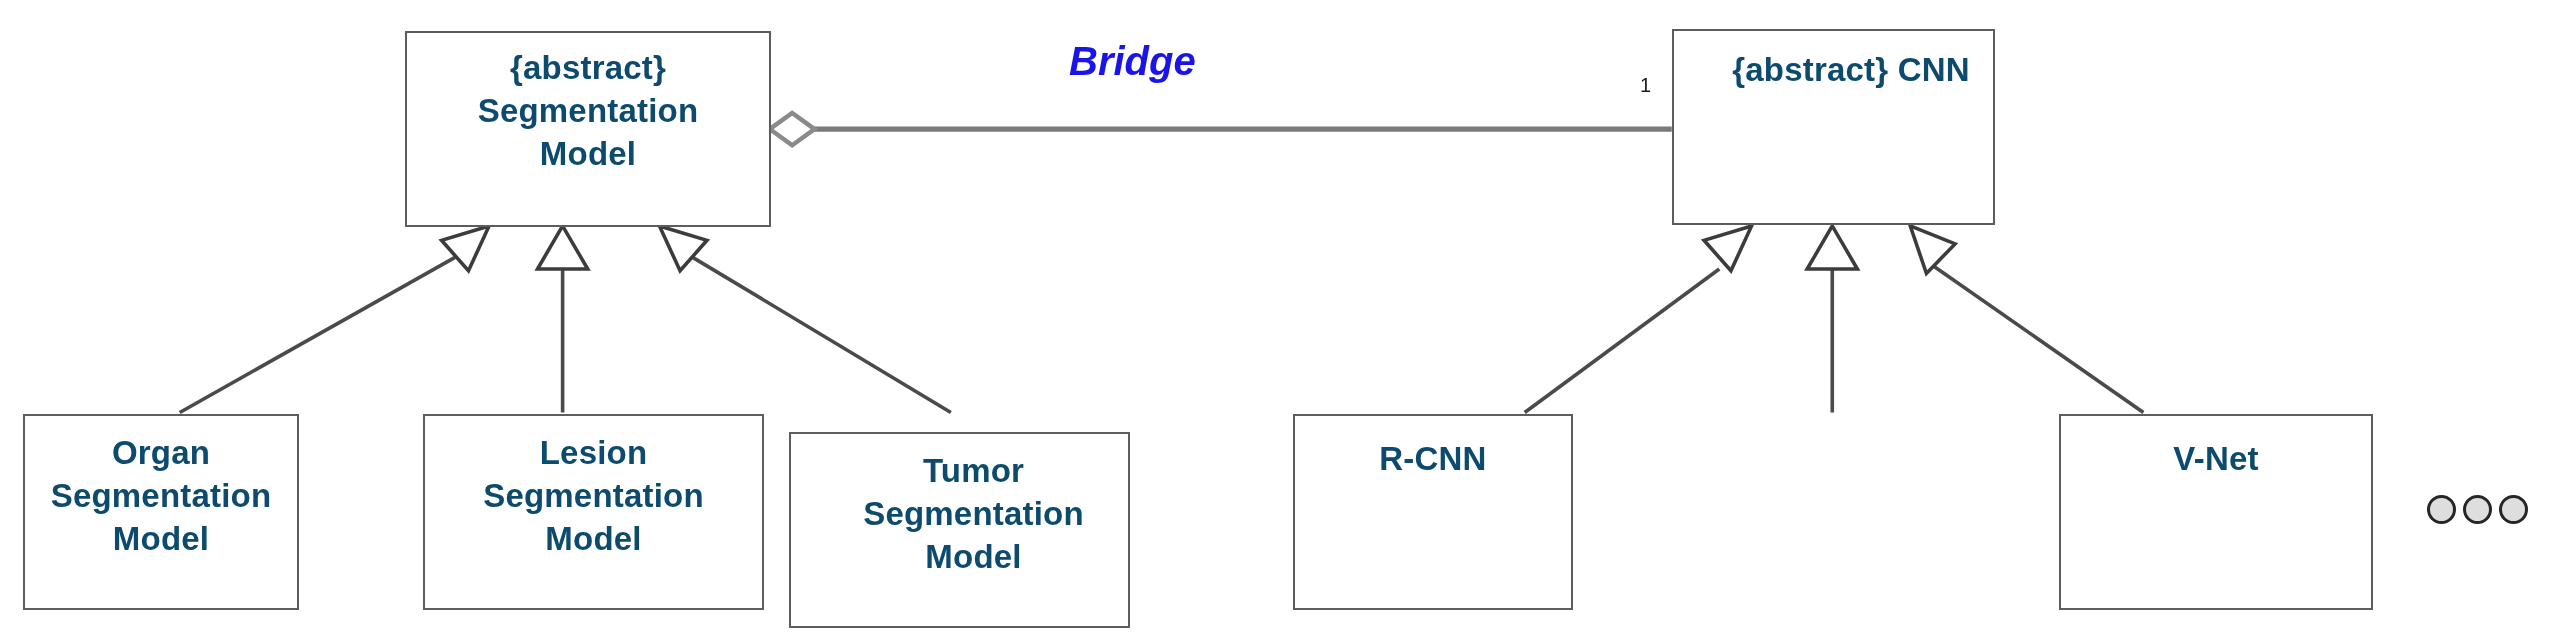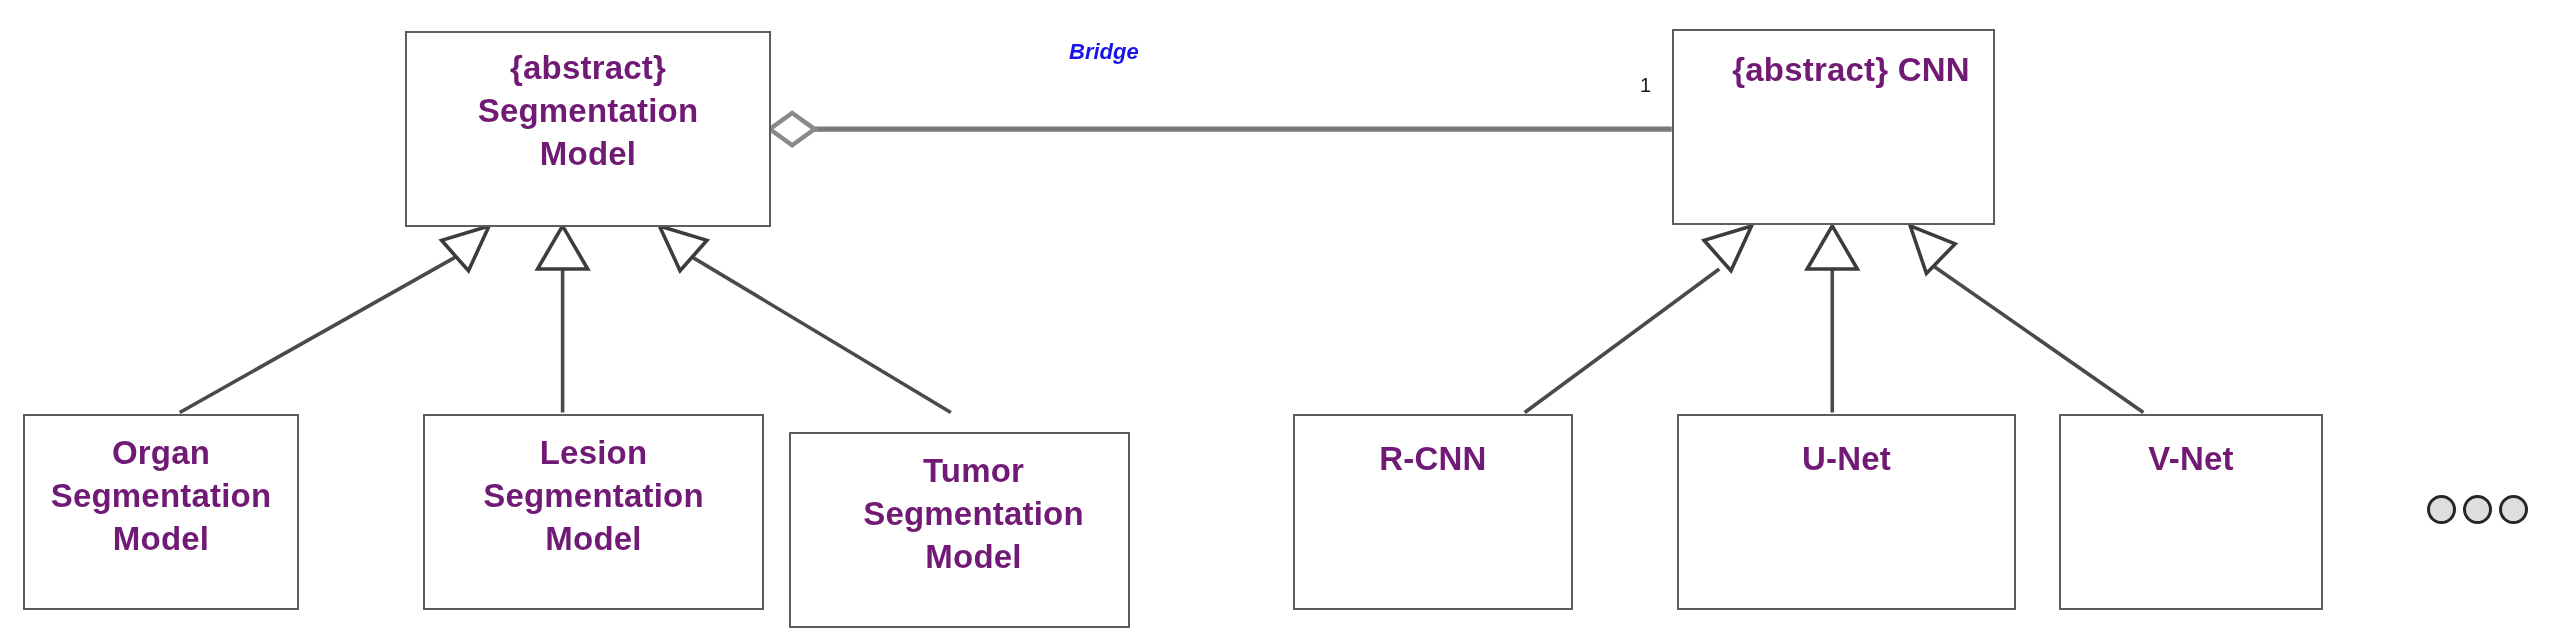"{abstract}" .uml-class-name { color: #701a75 -> #0c4a6e }
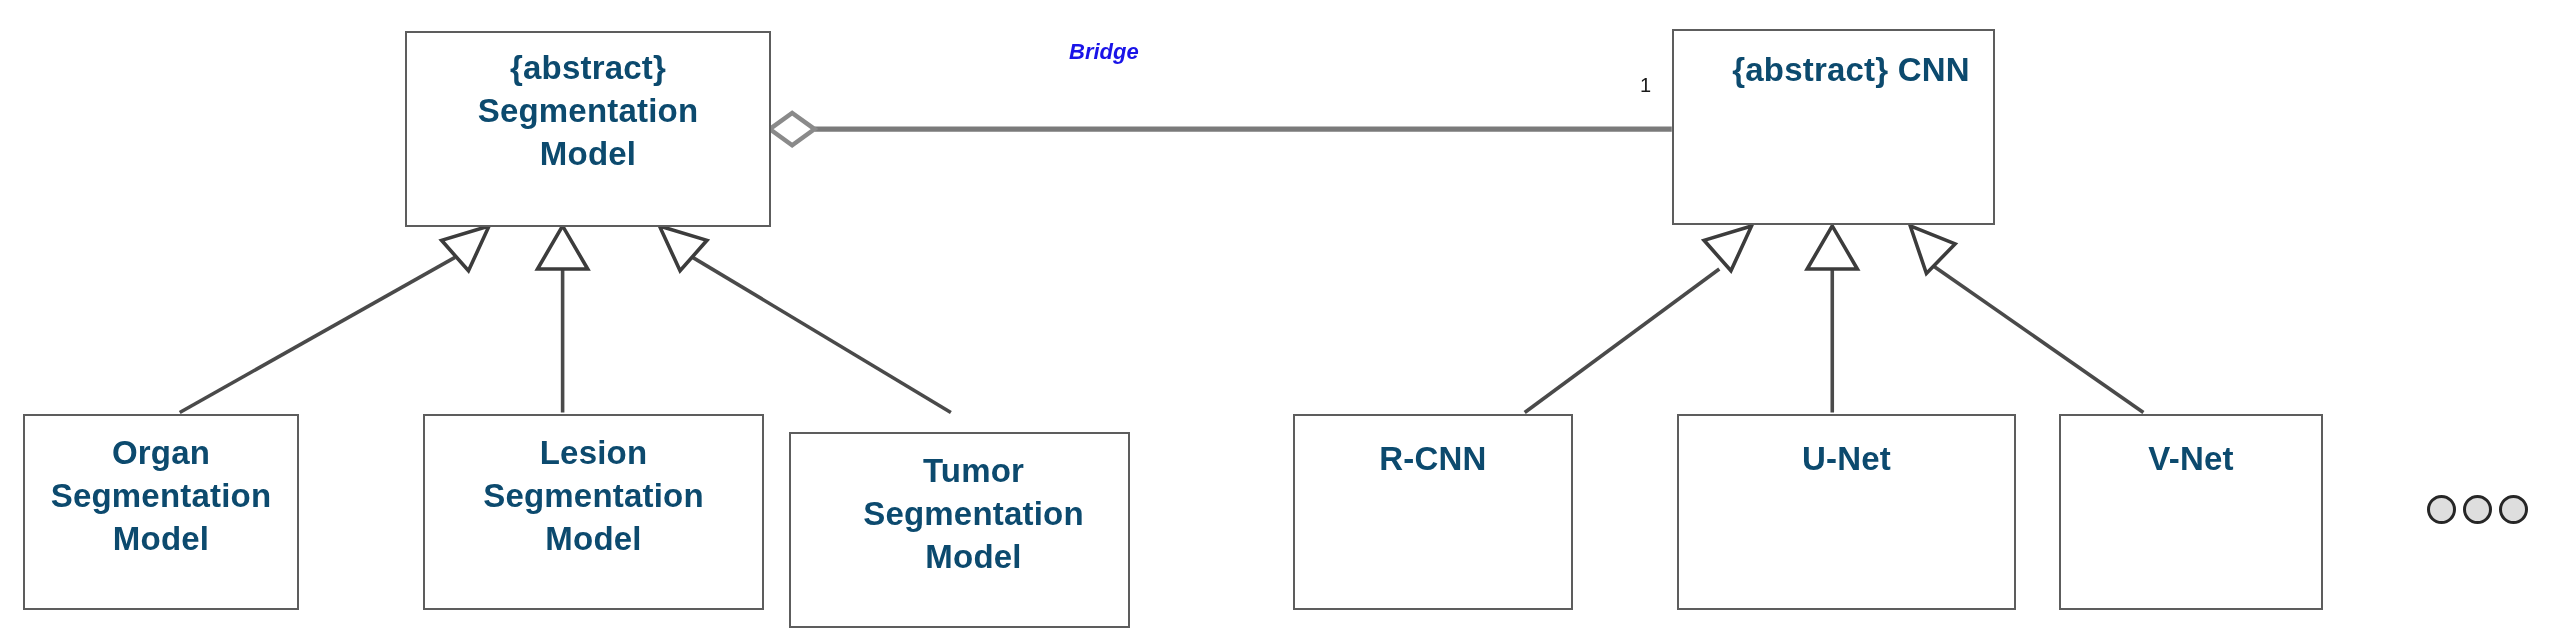"Bridge" .bridge-label { font-size: 22px -> 40px }
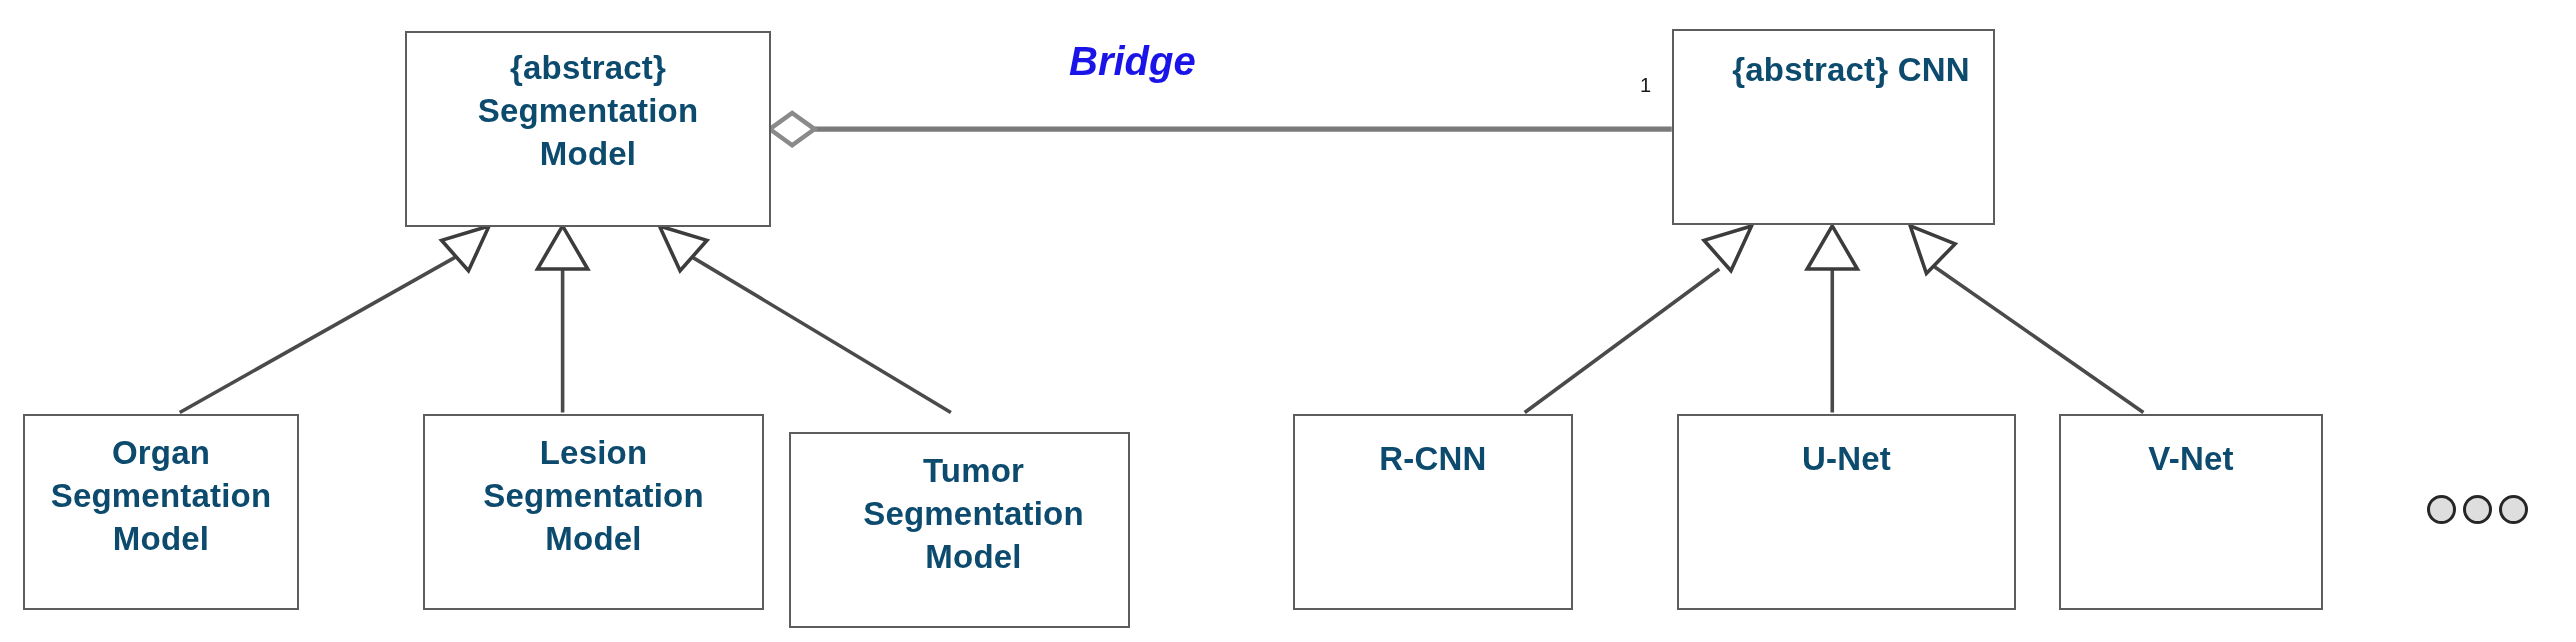"U-Net" div.uml-class-box { html: <div> <span>U-Net</span> </div> -> none }
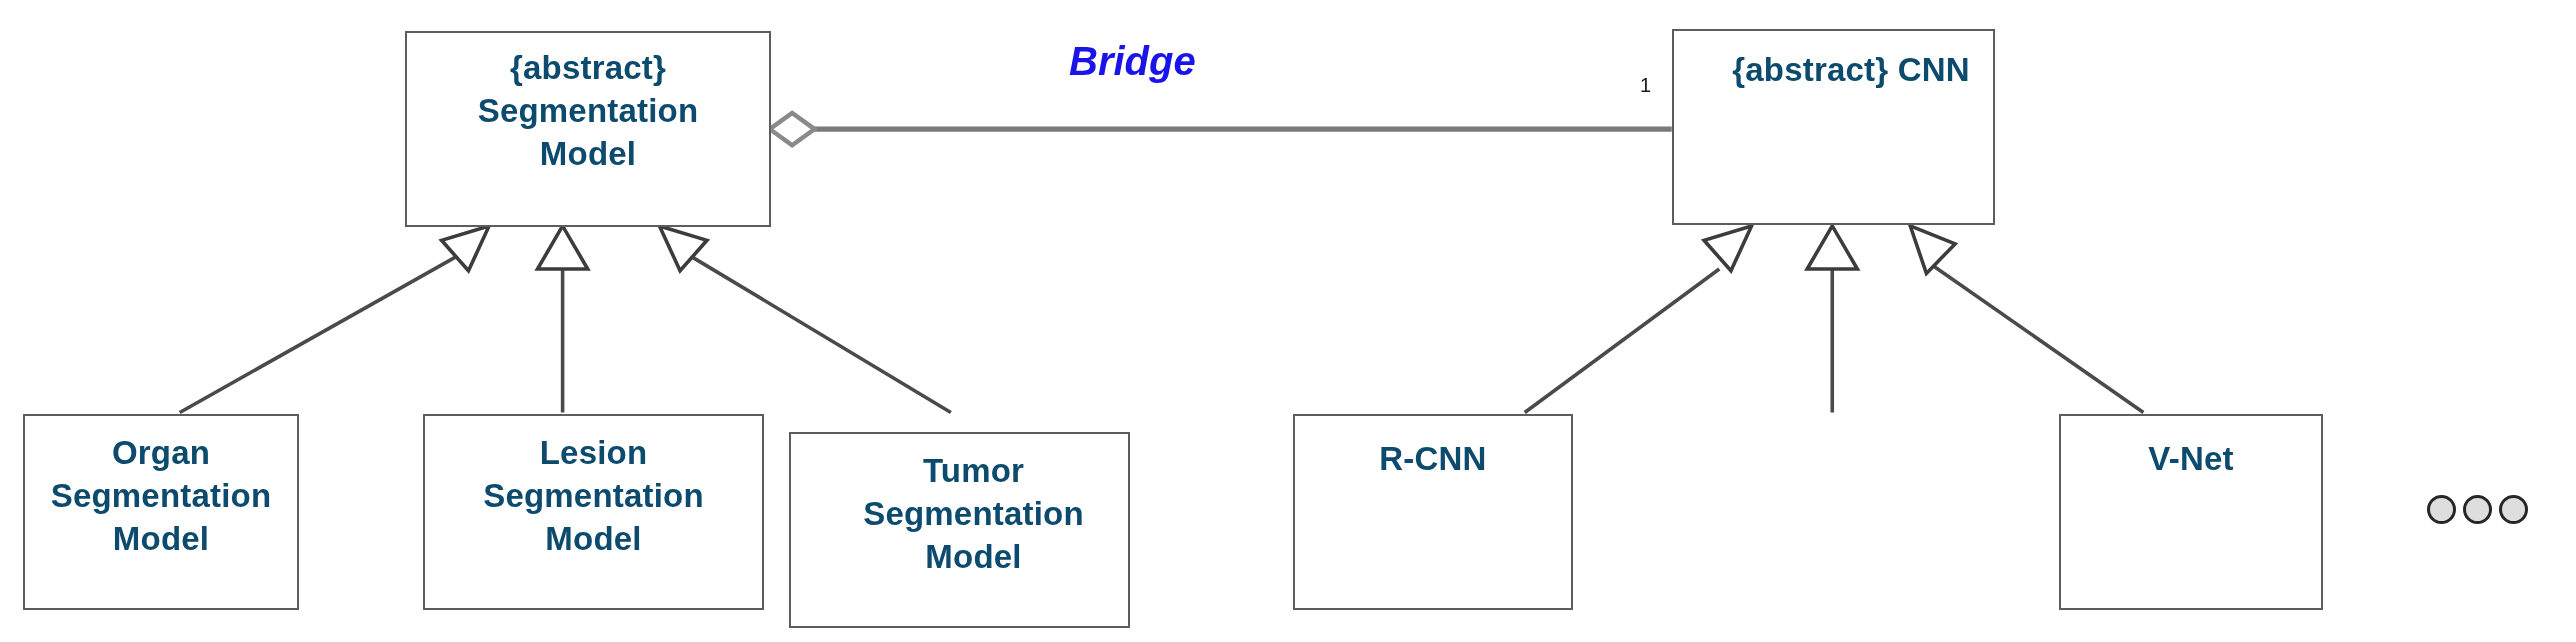"V-Net" .box-vnet { width: 264px -> 314px }
